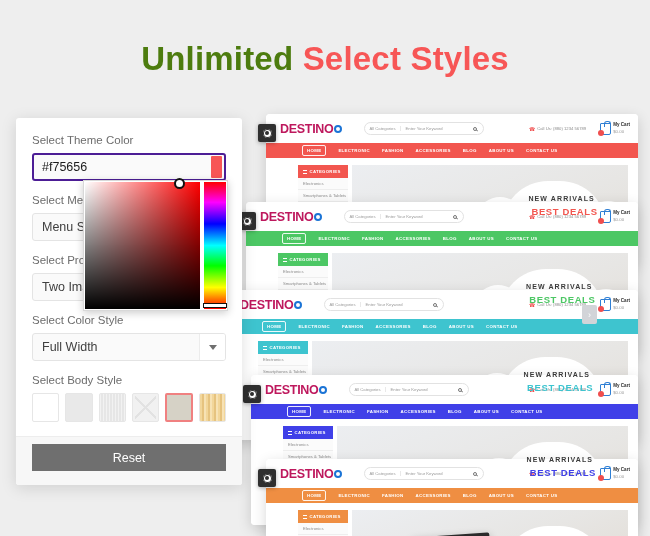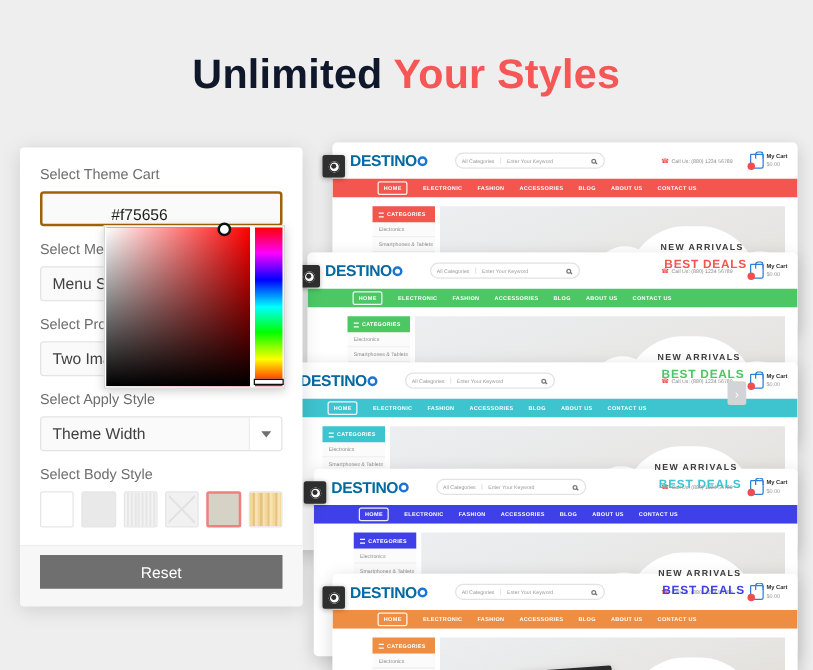"Unlimited" .title .muted { color: #0f172a -> #4d7c0f }
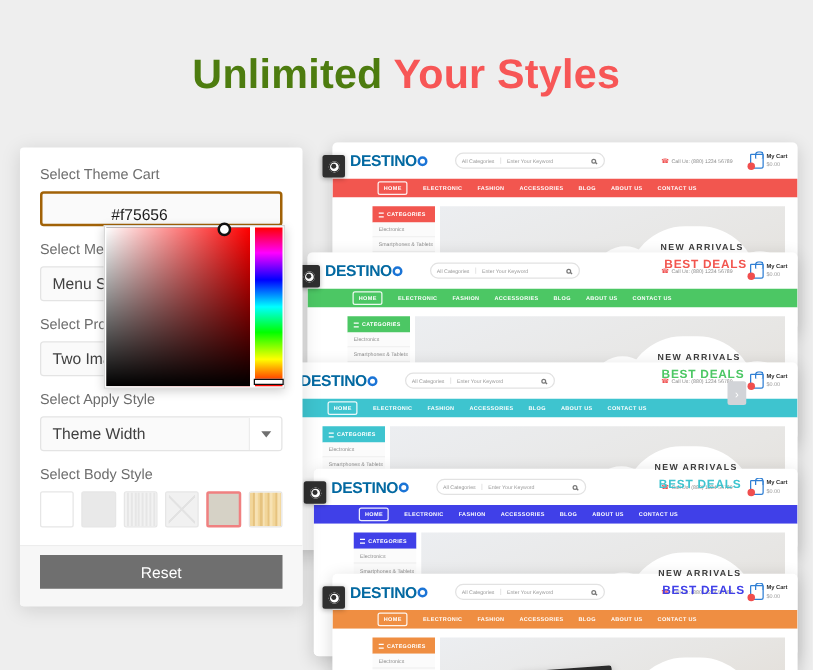"Your Styles" span.accent { text: Your -> Select }
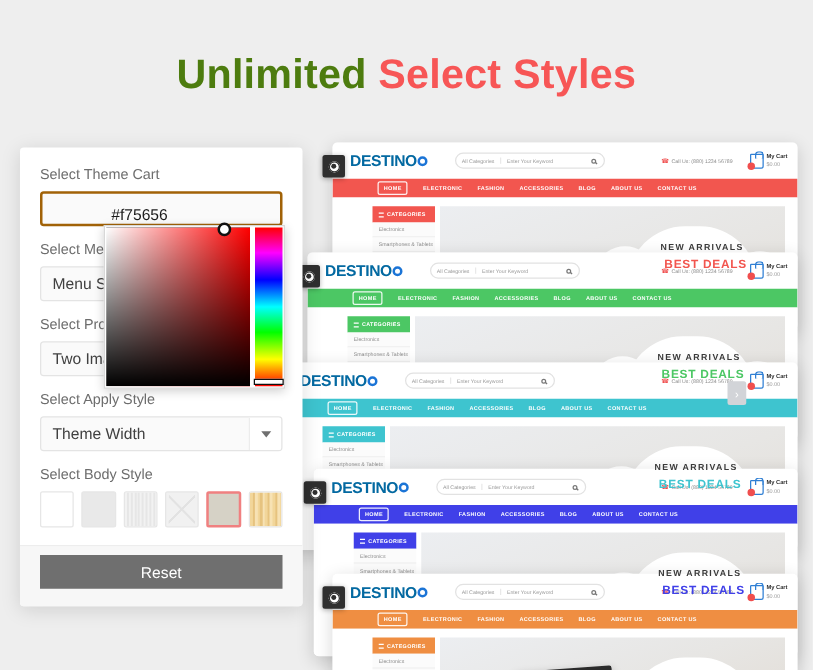"DESTINO" .pv-logo { color: #0369a1 -> #be185d }
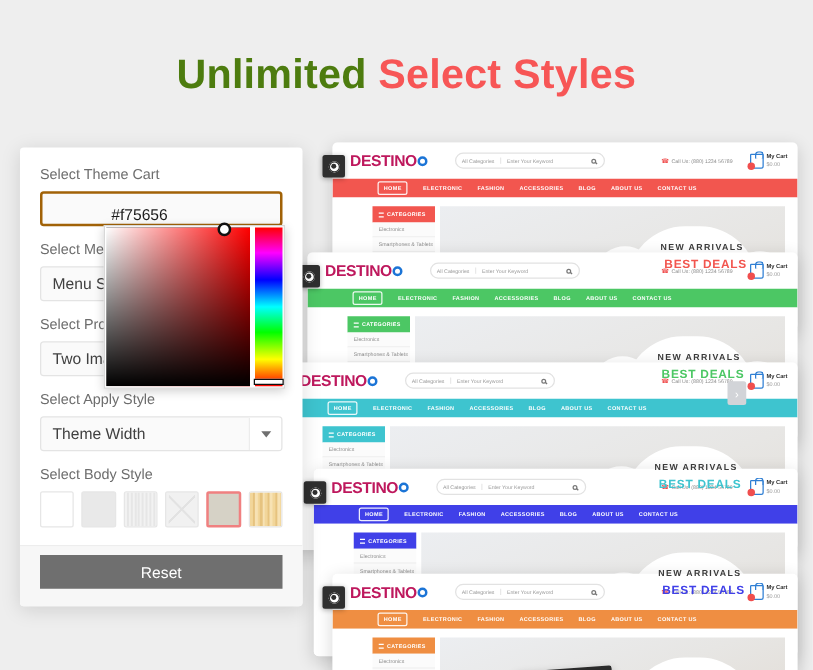"Select Theme Cart" div.field-label { text: Cart -> Color }
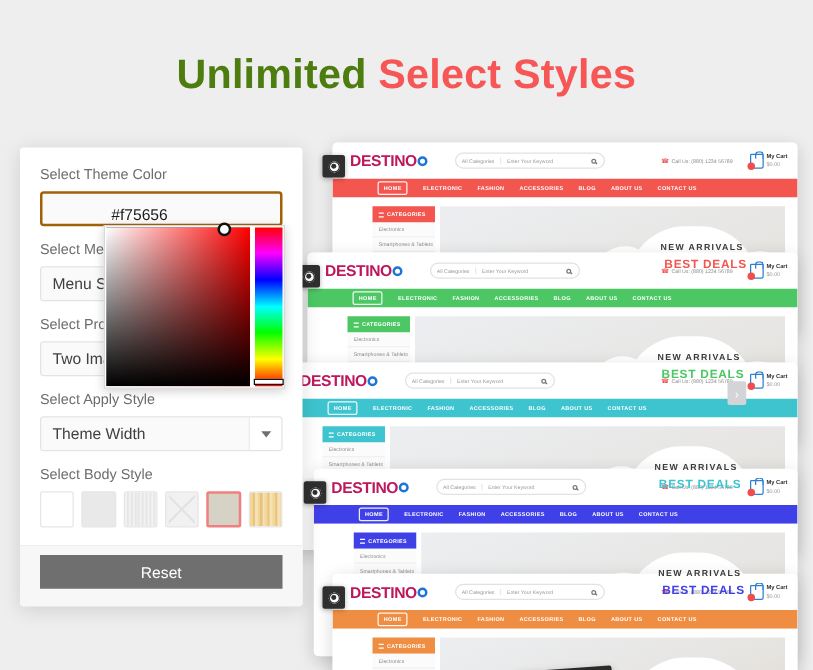"#f75656" .color-input-wrap { align-items: flex-end -> center; border: 2px solid #a16207 -> 2px solid #4c1d95; padding-left: 47px -> none }
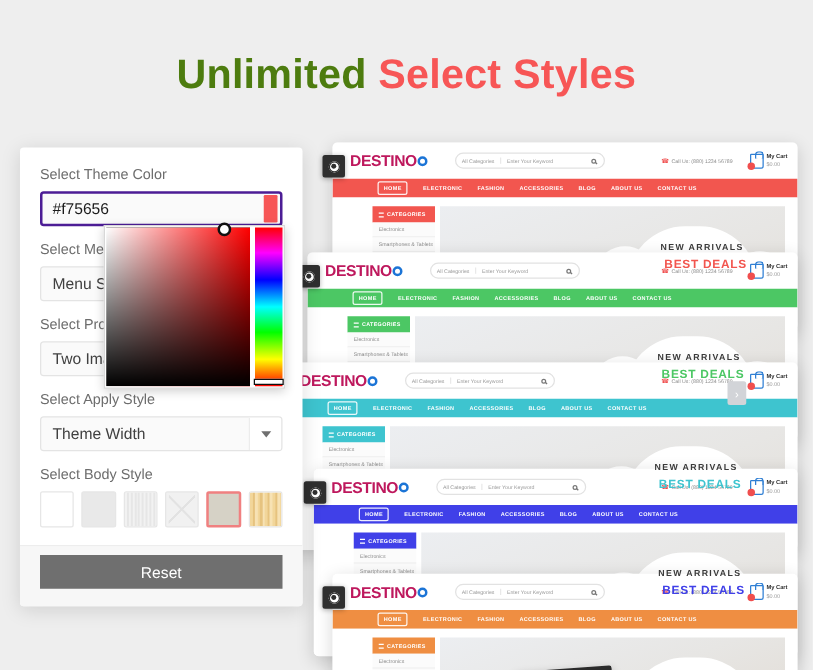"Select Apply Style" div.field-label { text: Apply -> Color }
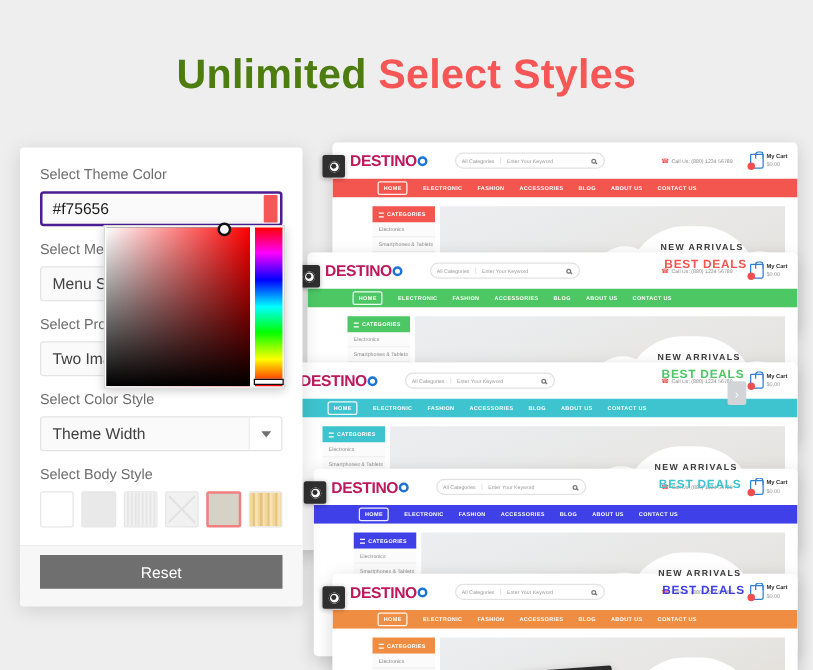"Theme Width" span { text: Theme -> Full }
